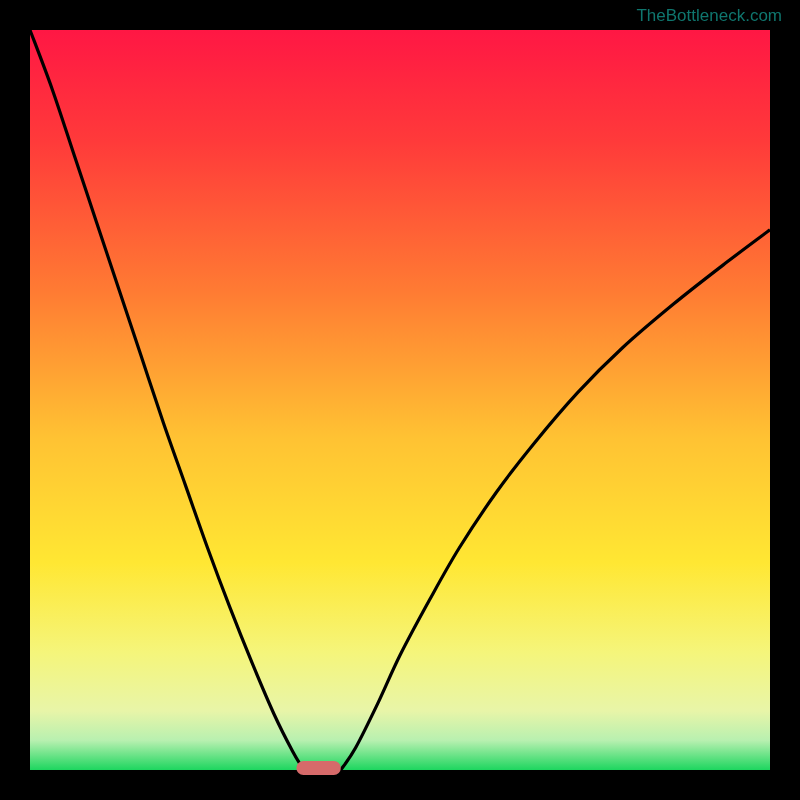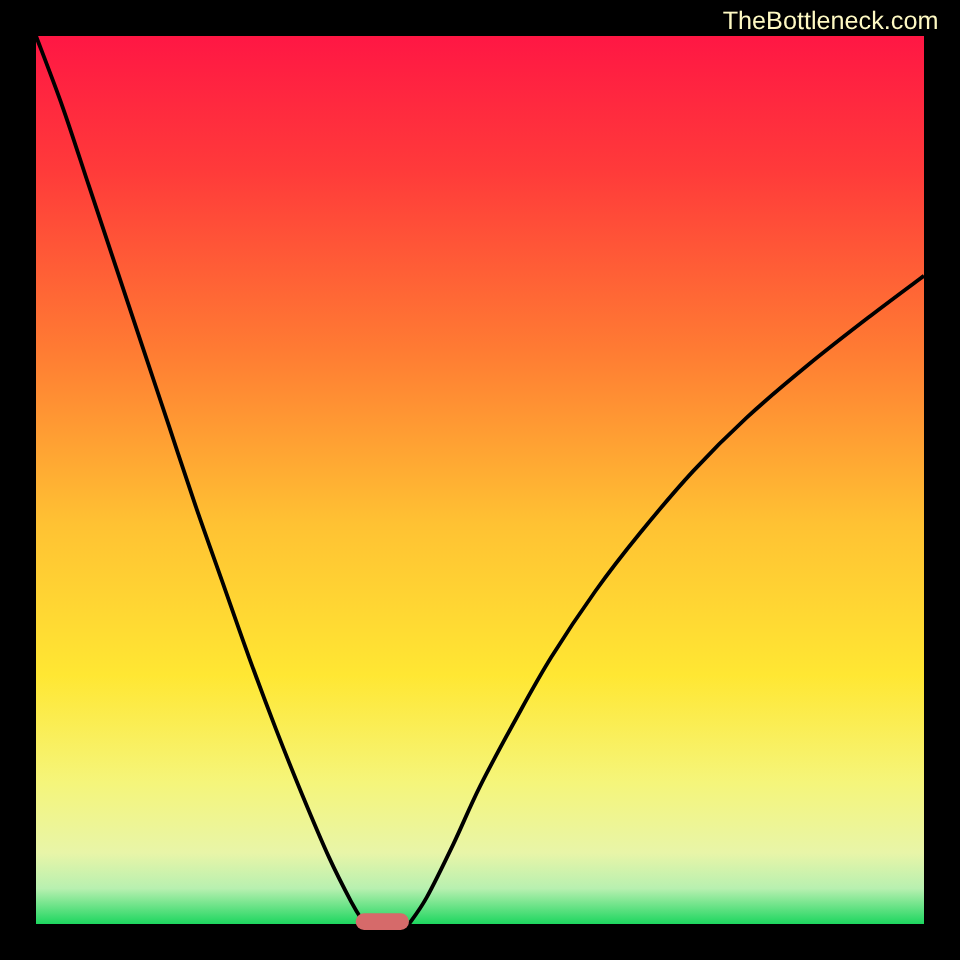"TheBottleneck.com" .watermark { color: #fef9c3 -> #0f766e; font-size: 21px -> 17px }
